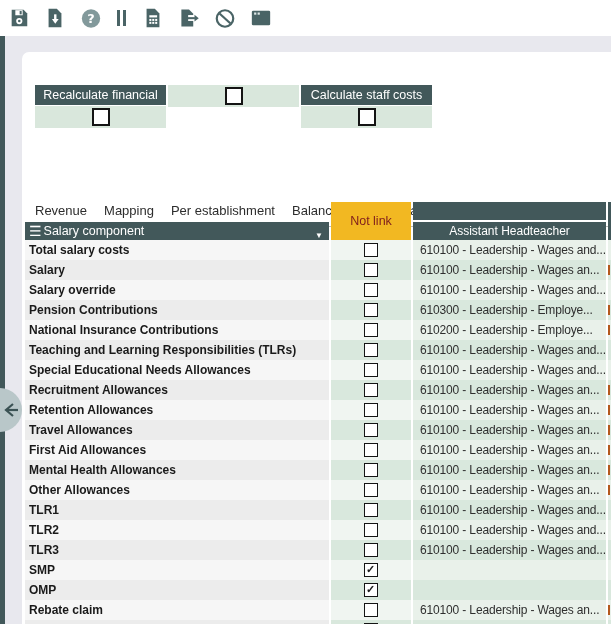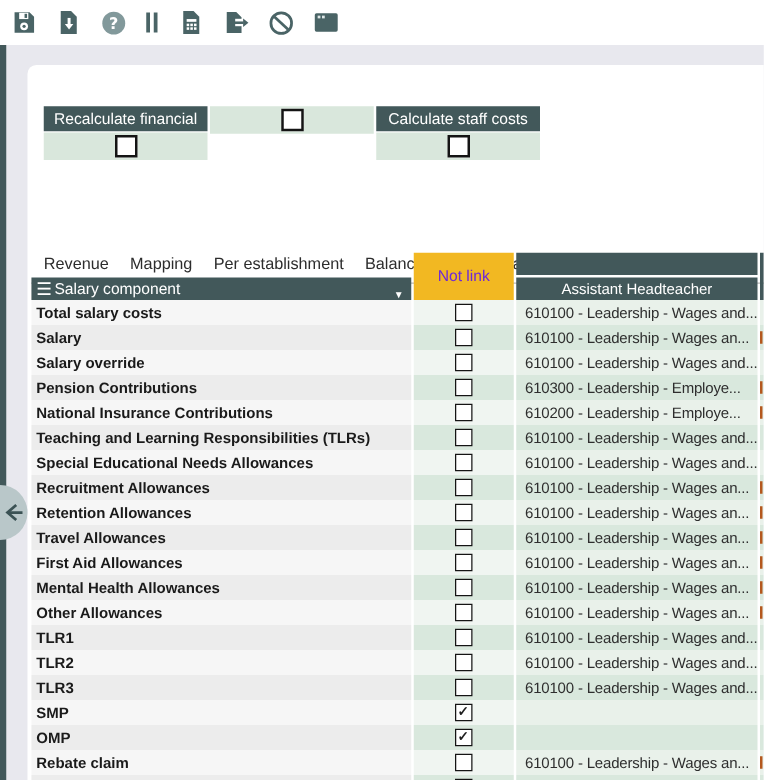"Not link" .hd-notlink { color: #6d28d9 -> #7f1d1d }
